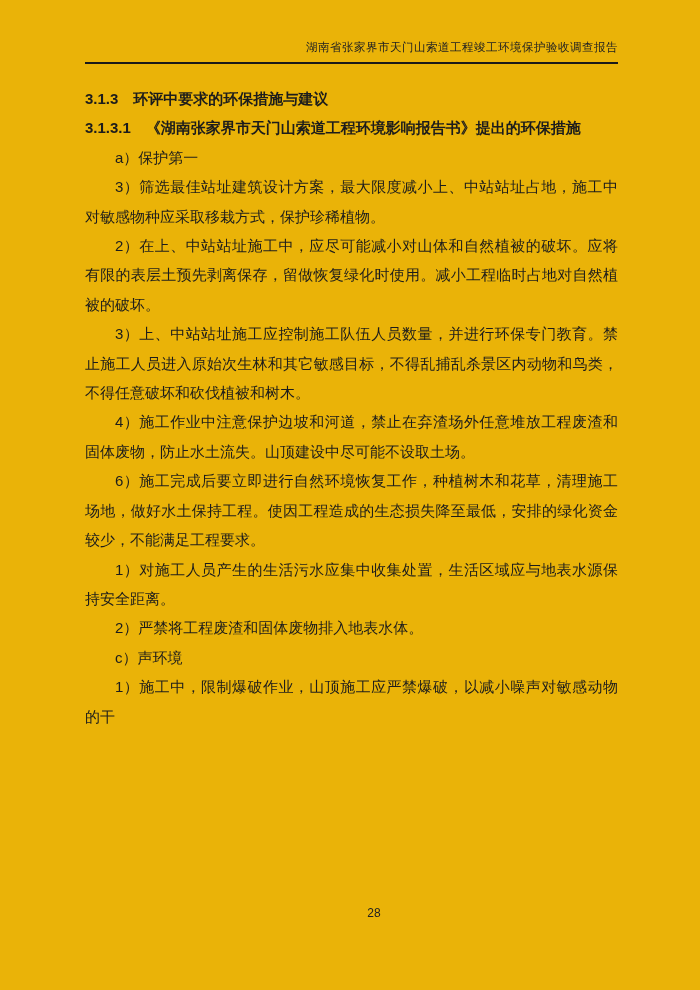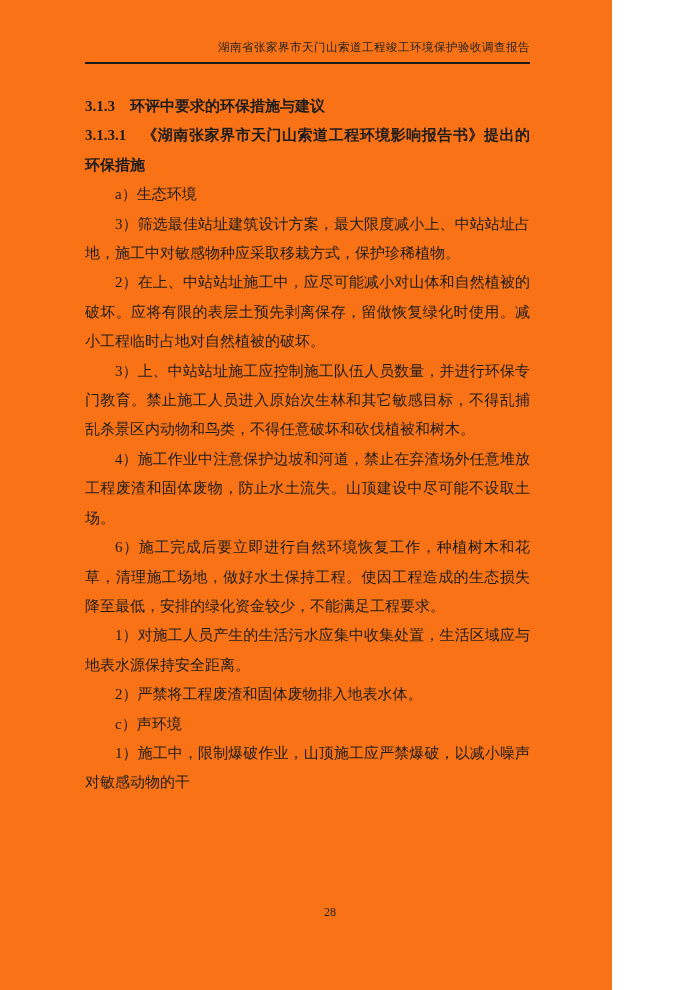"湖南省张家界市天门山索道工程竣工环境保护验收调查报告" .page { background: #f97316 -> #eab308; font-family: Liberation Serif, serif -> Liberation Sans, sans-serif; width: 612px -> 700px }
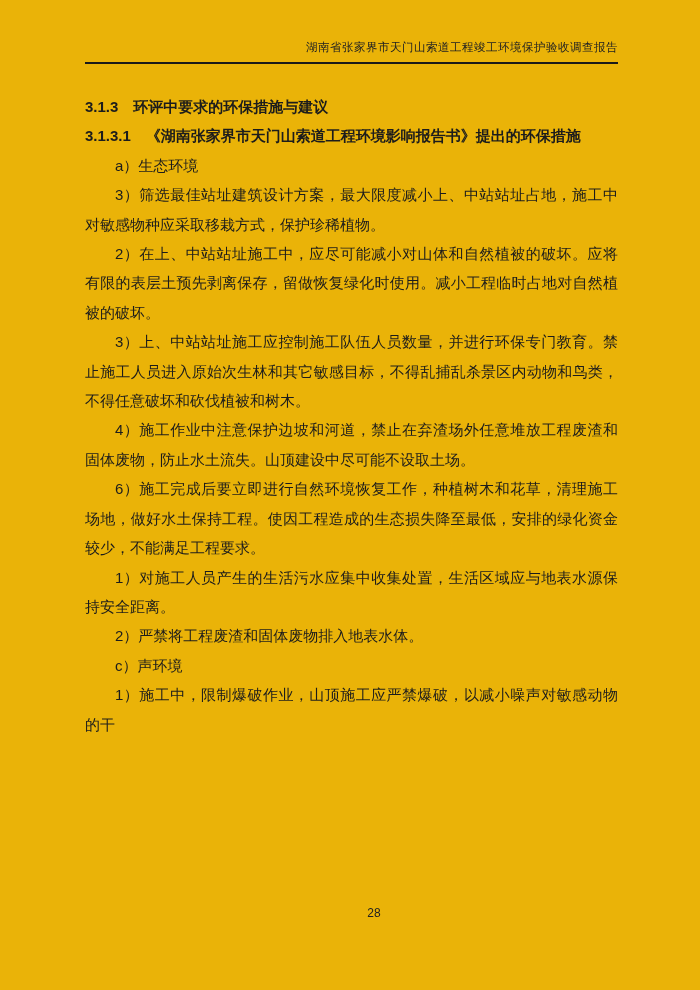"3.1.3 环评中要求的环保措施与建议" .content { margin-top: 8px -> none }
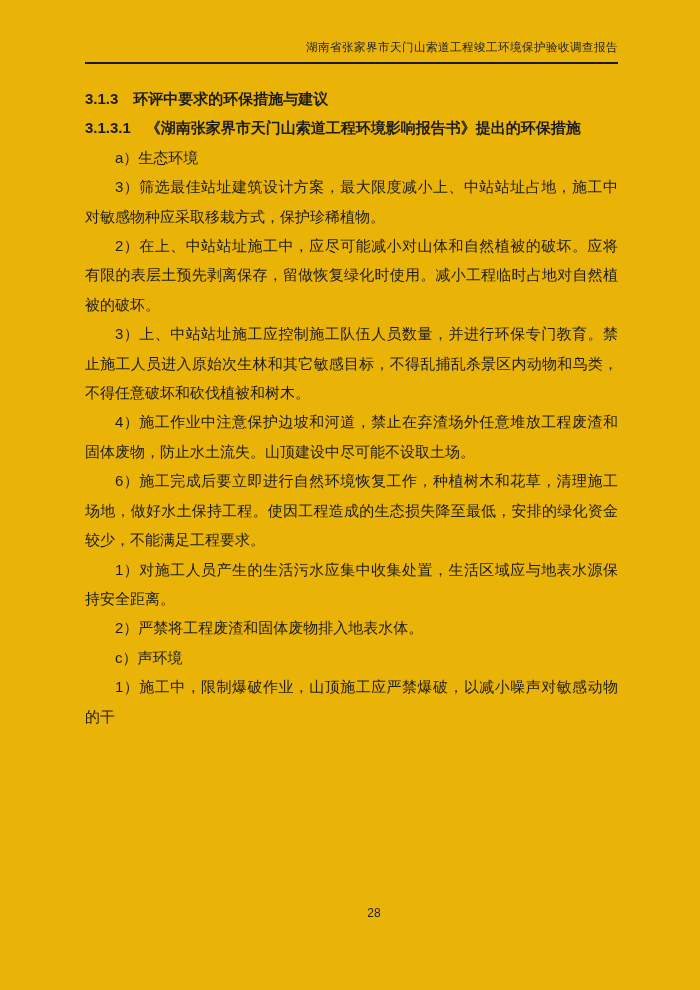"a）生态环境" p.block-item { text: 生态环境 -> 保护第一 }
